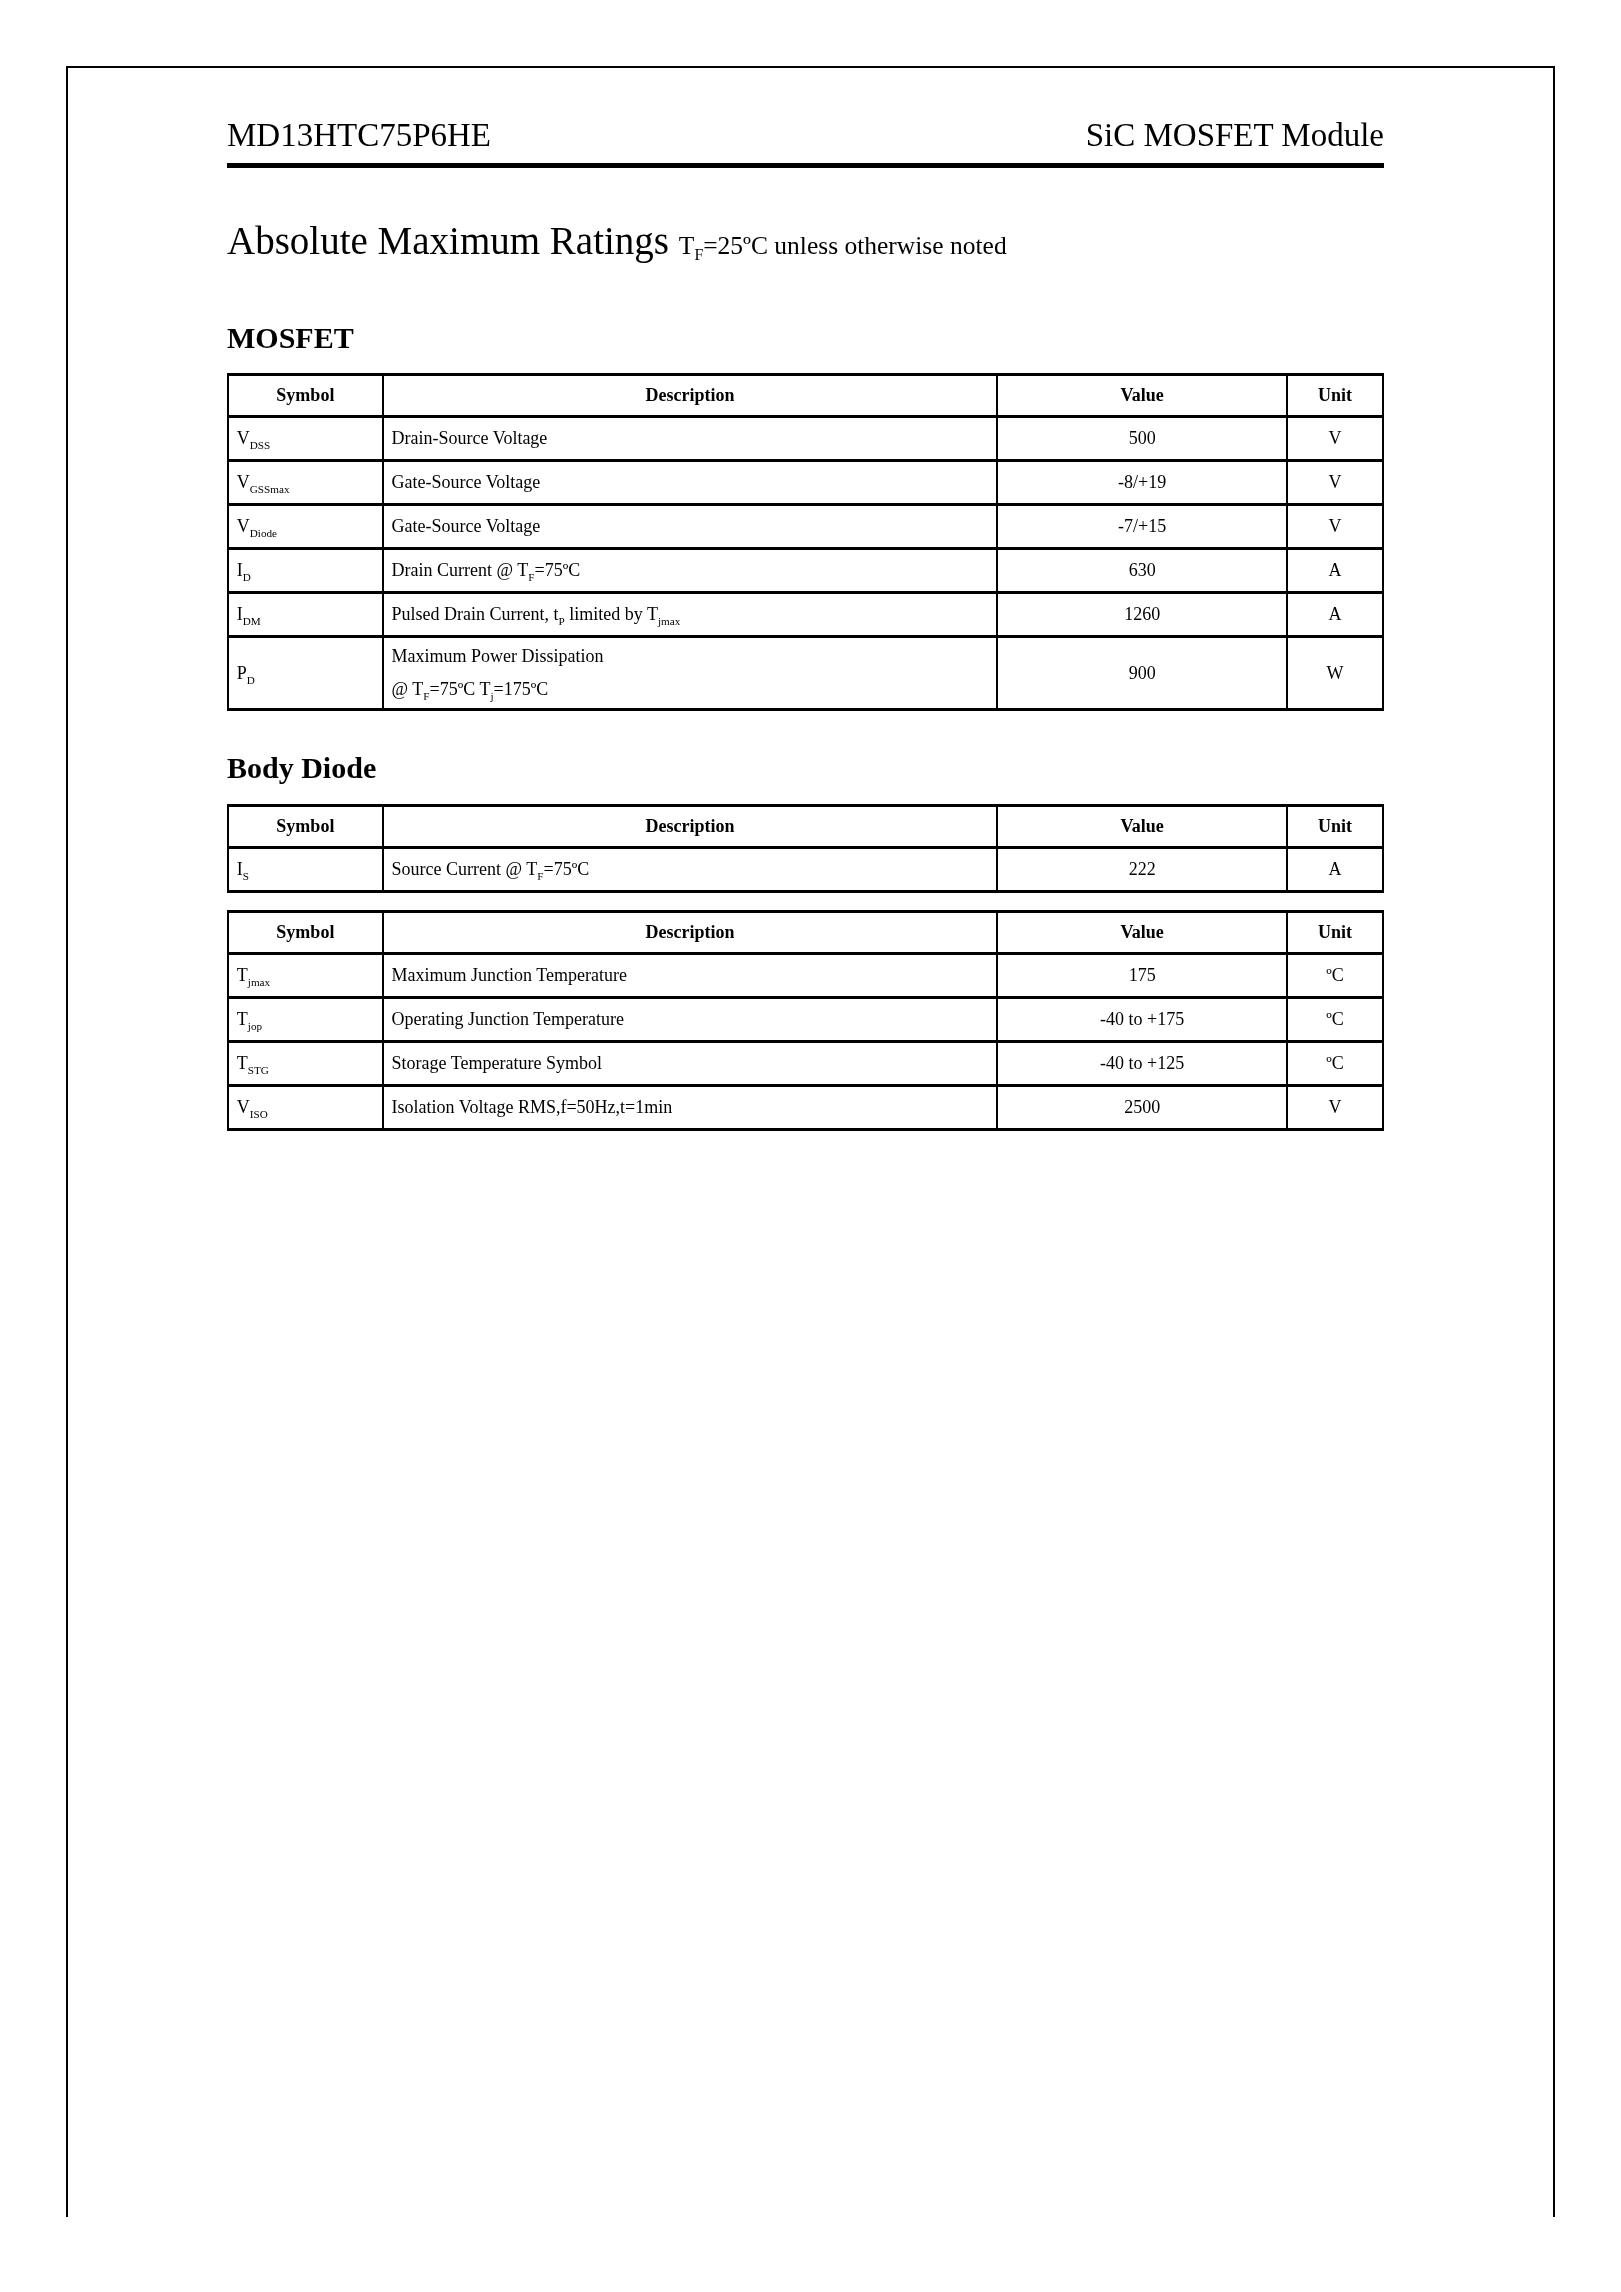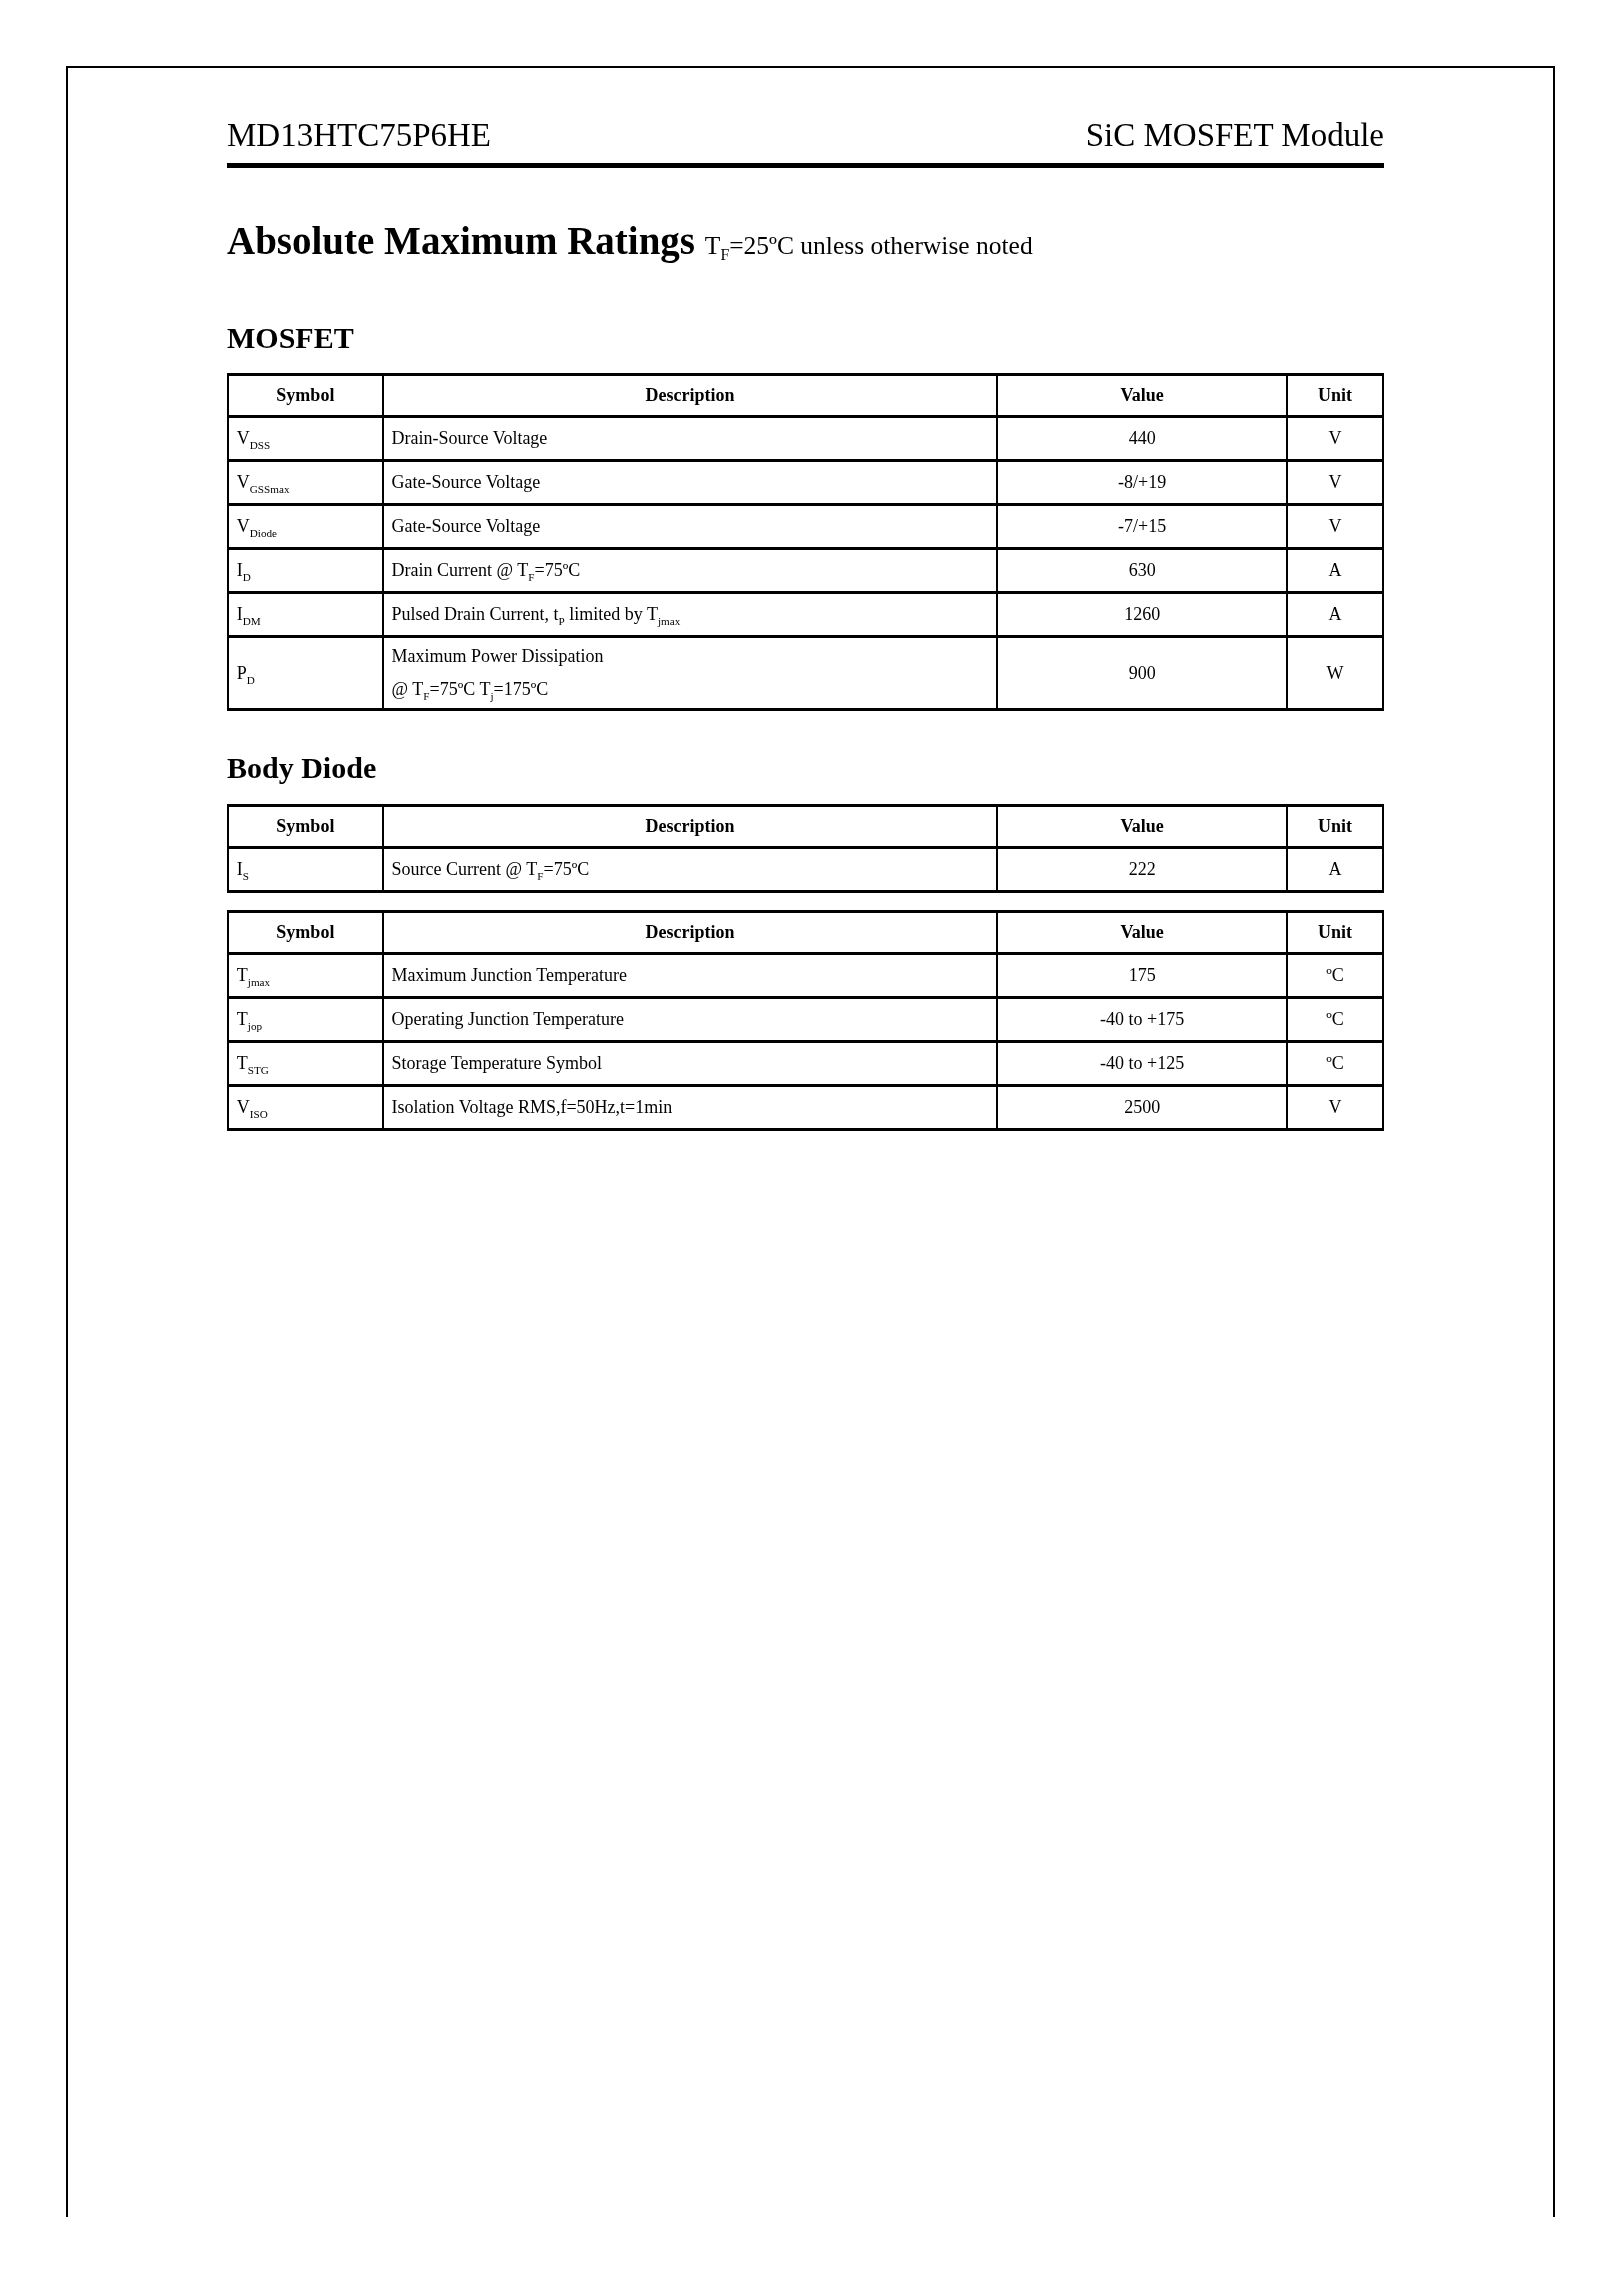"Absolute Maximum Ratings" .title-main { font-weight: bold -> normal }
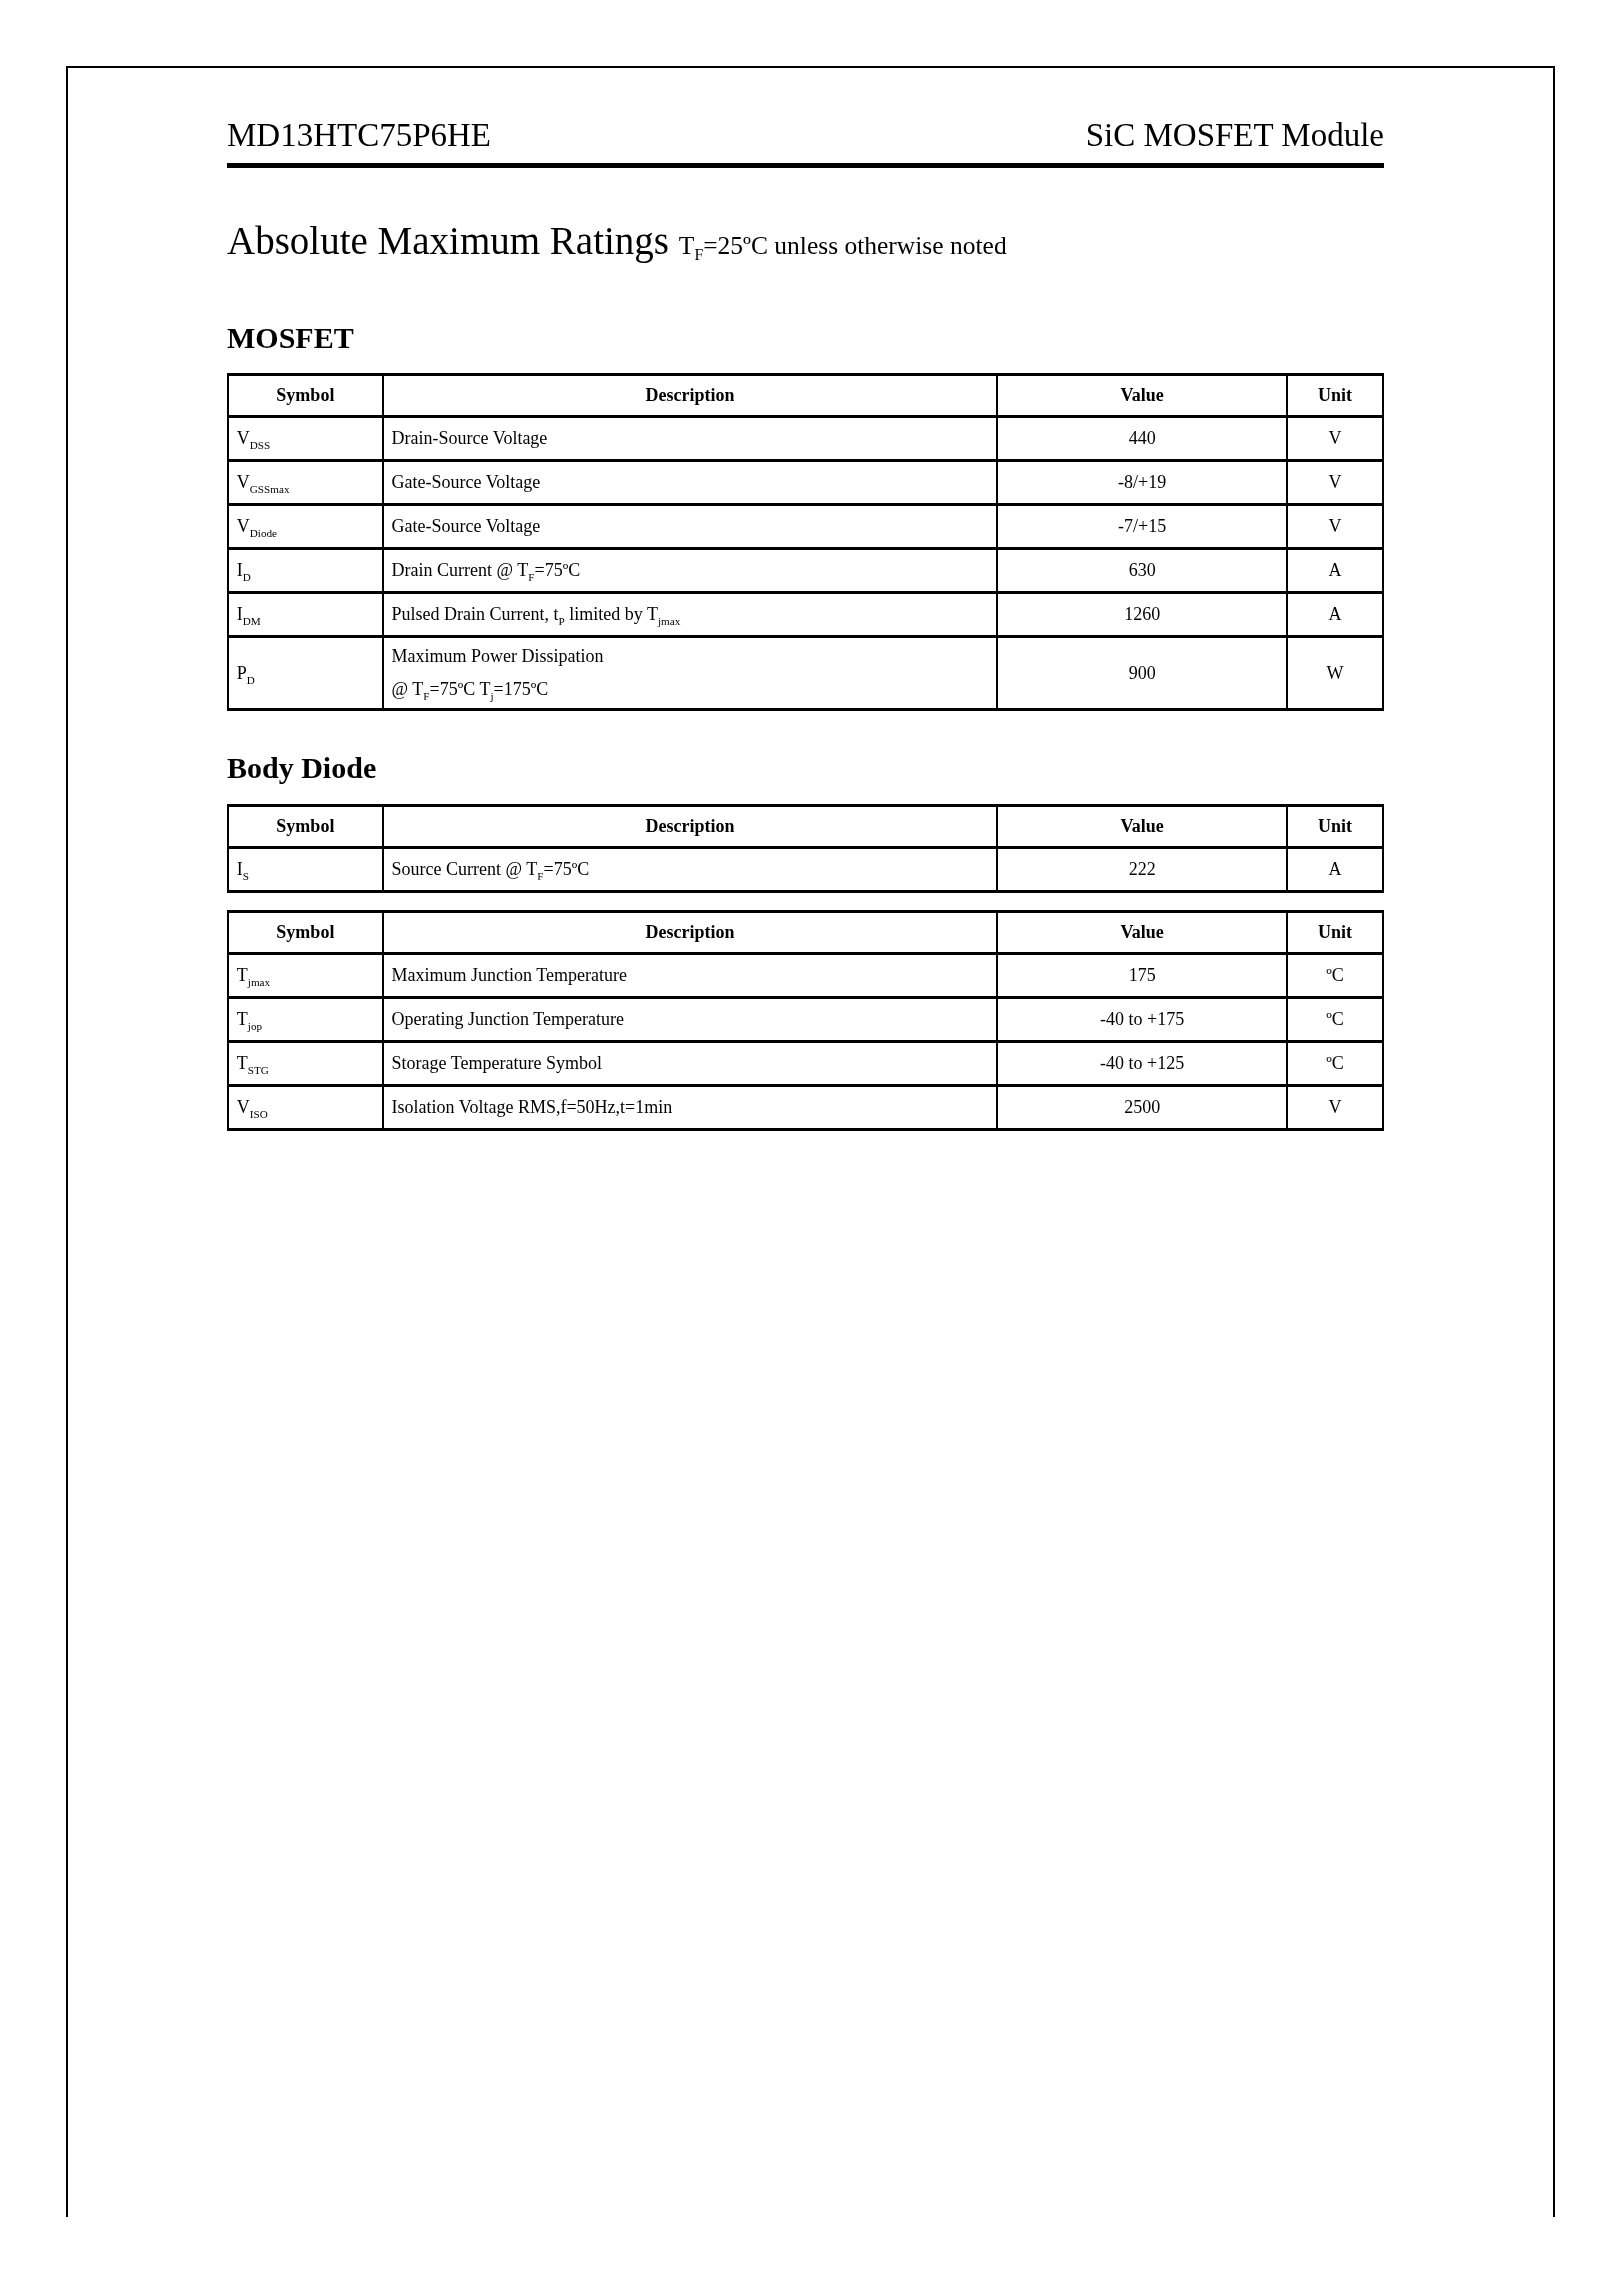"440" td.c-val { text: 440 -> 500 }
